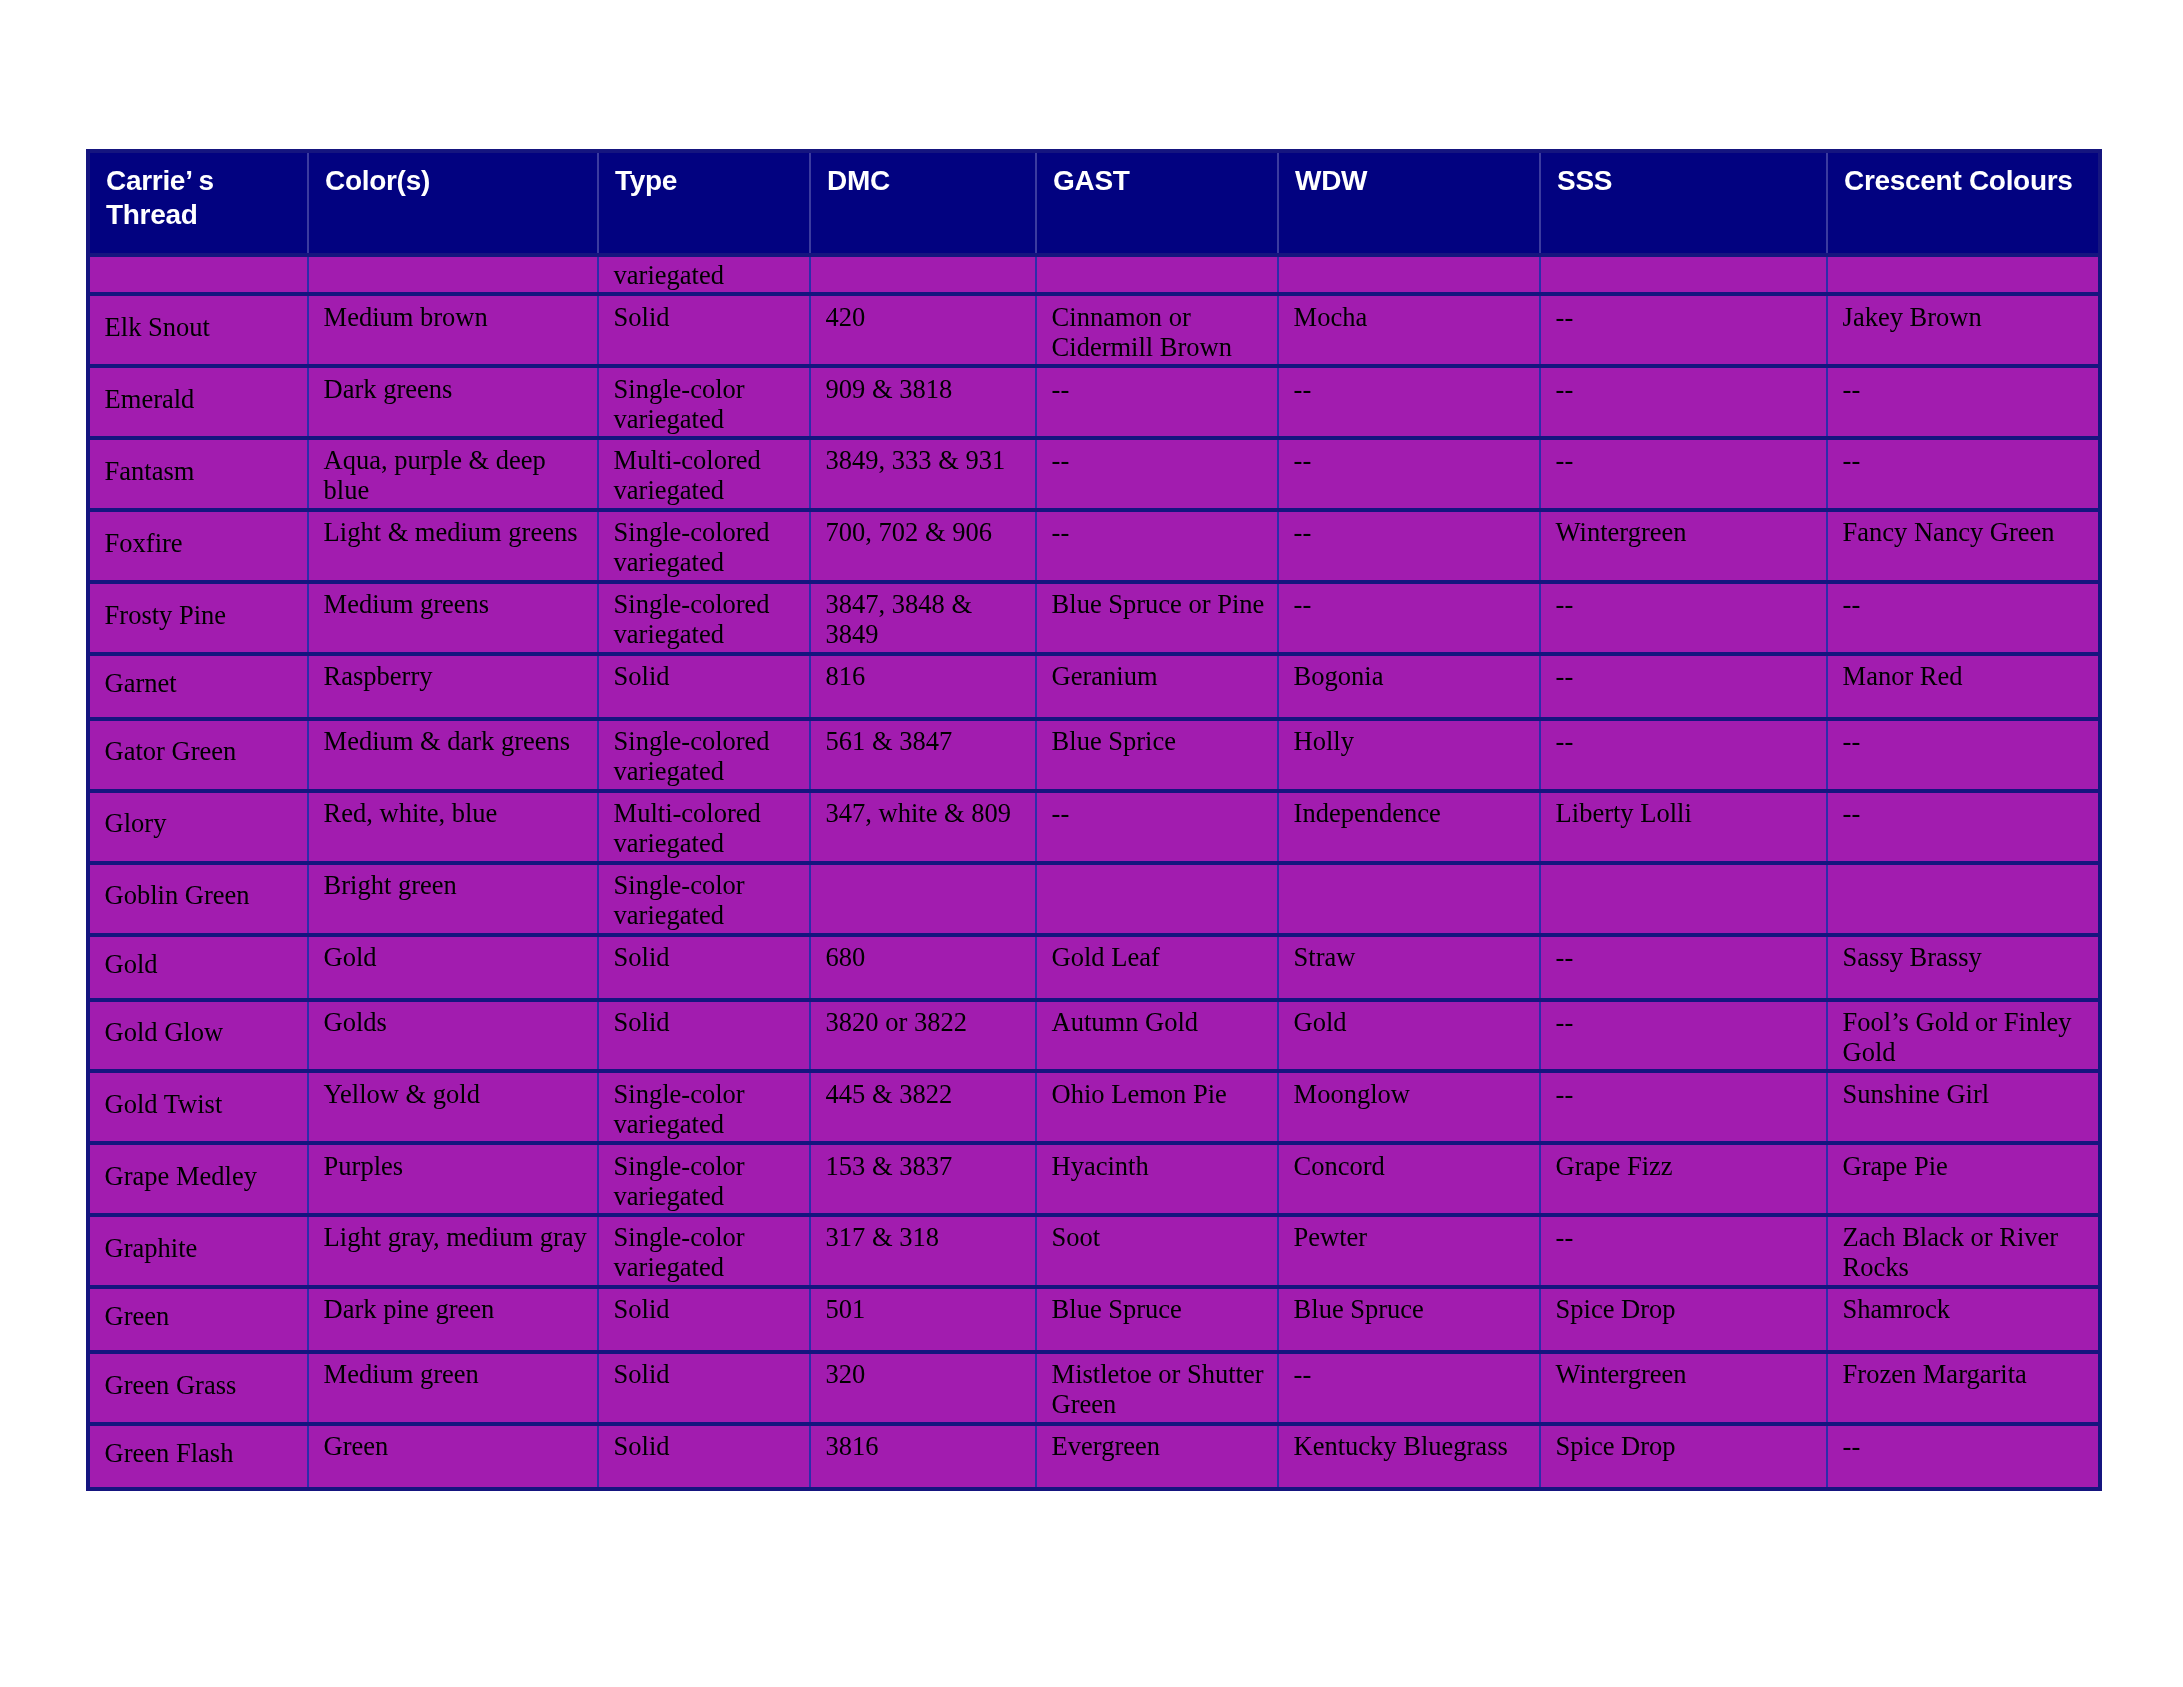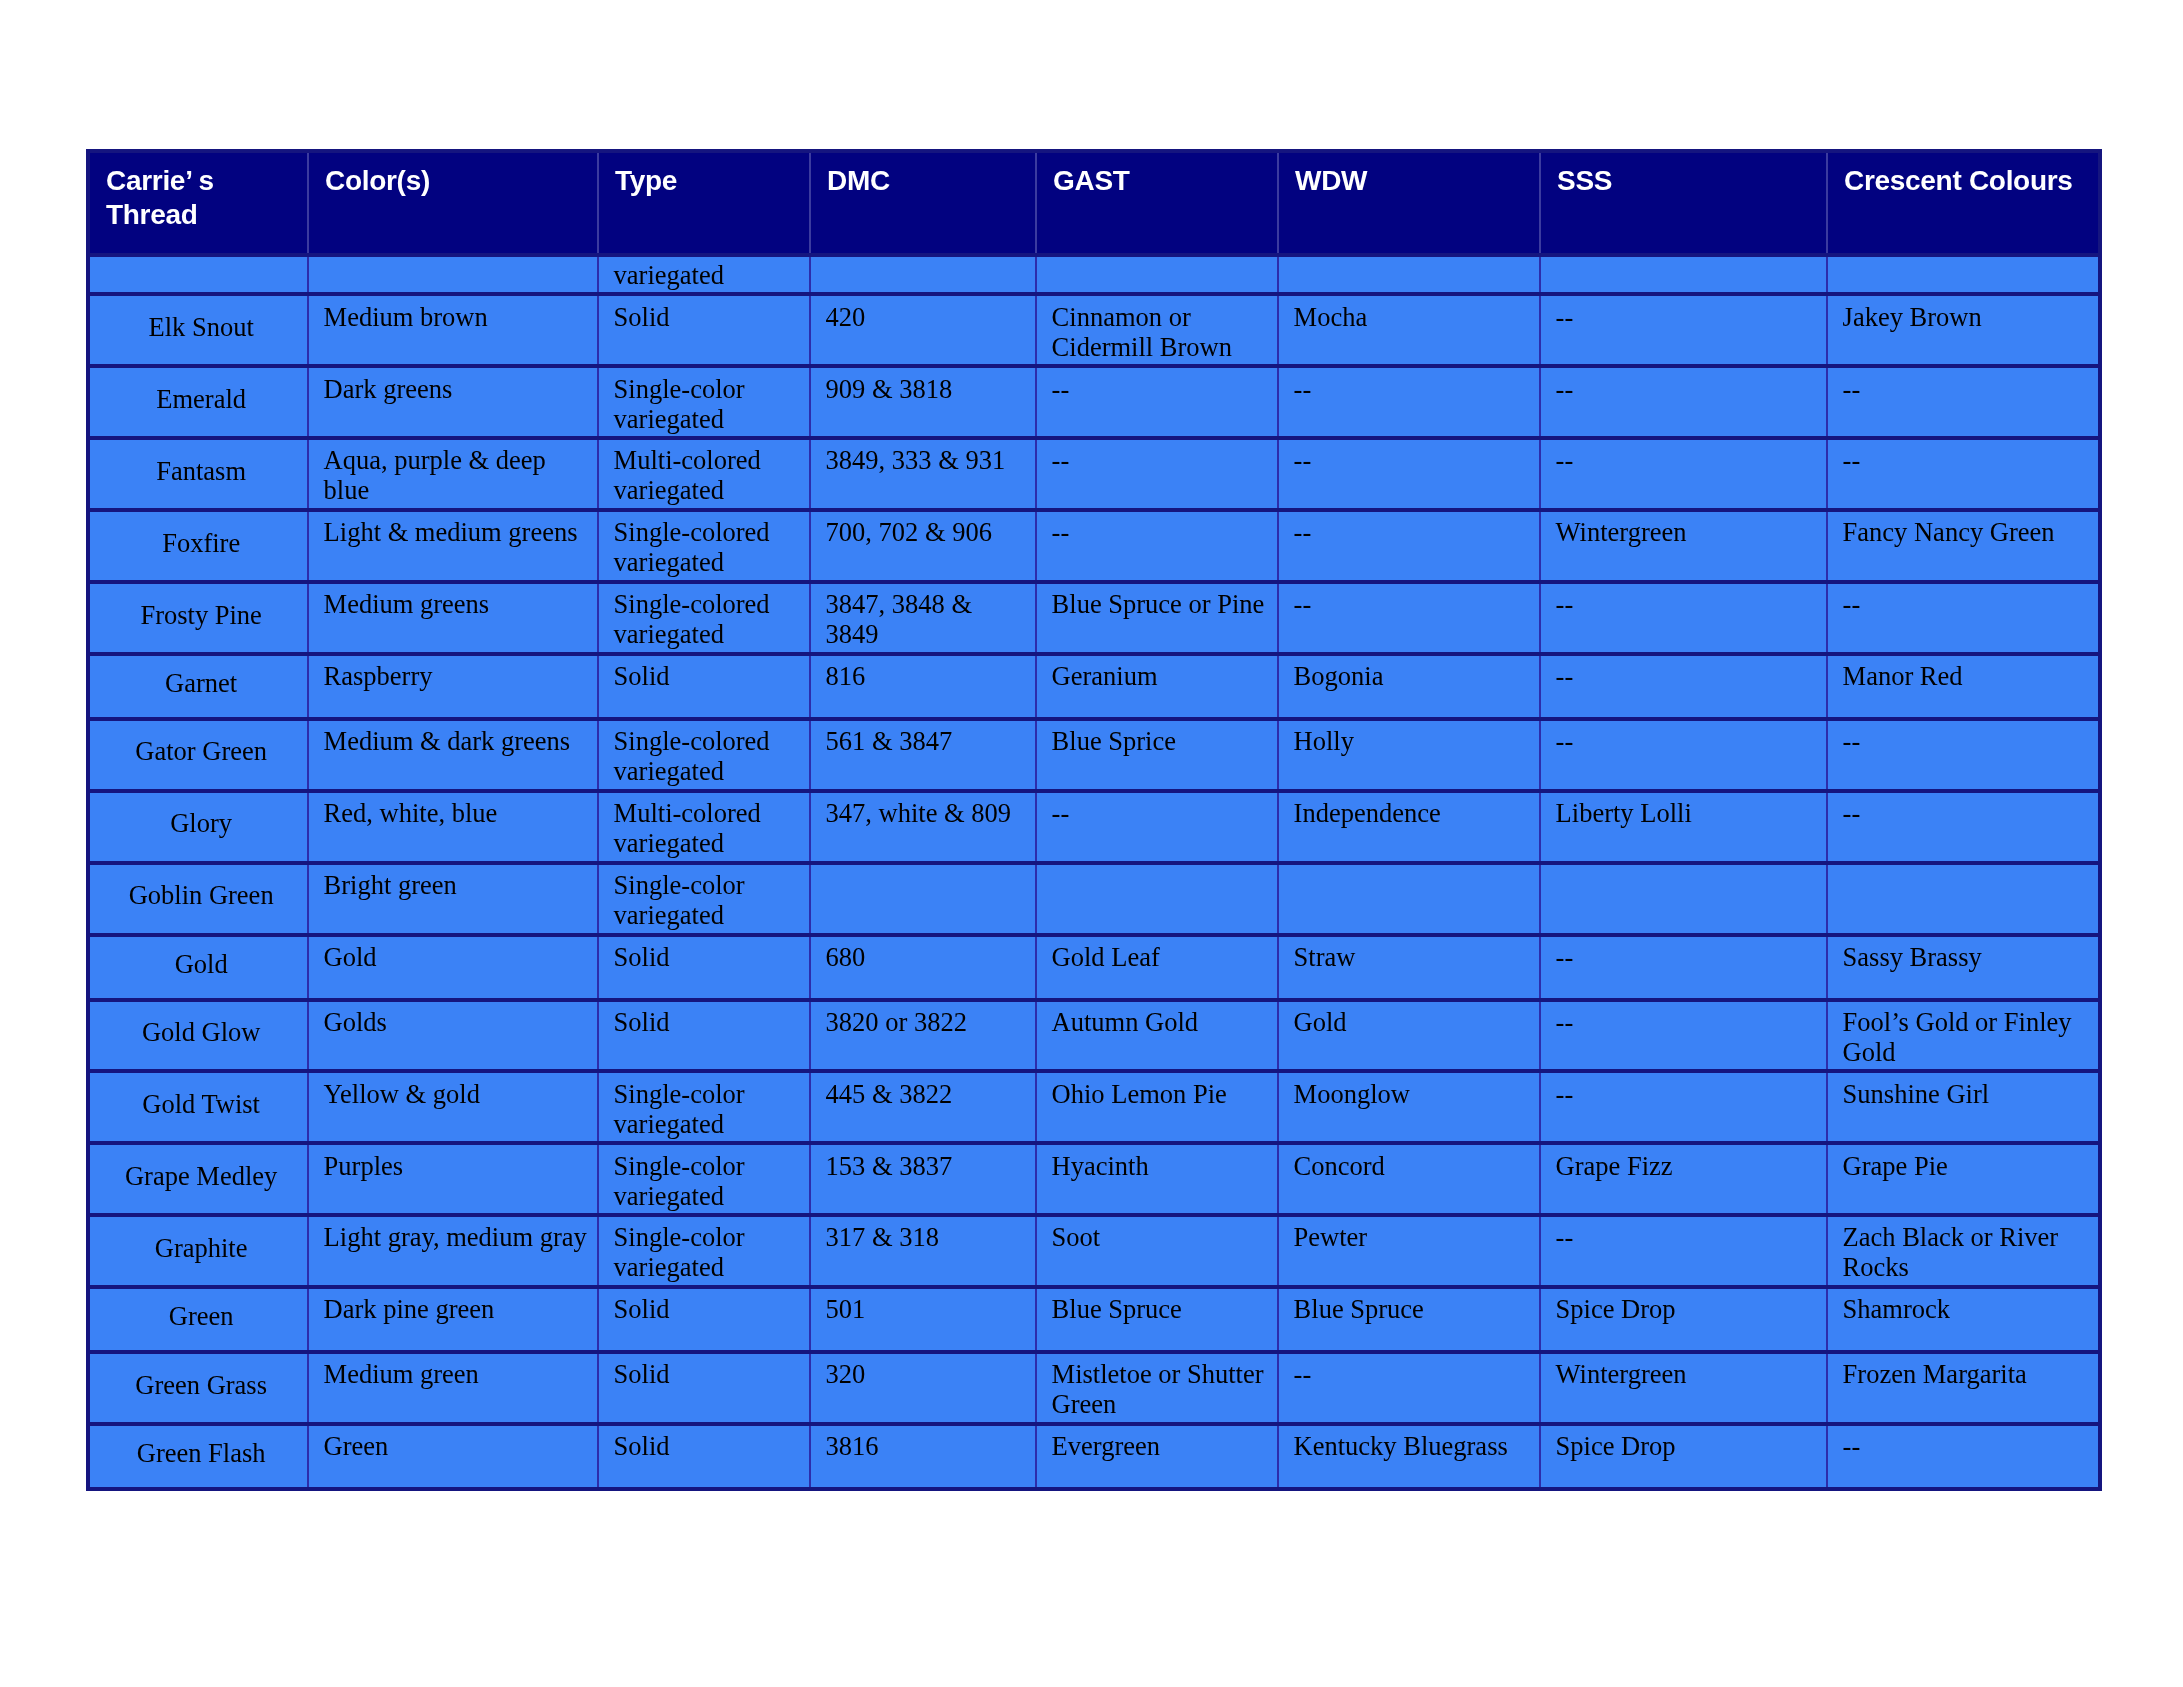"Carrie’ s Thread" table.conv { background: #3b82f6 -> #a21caf }
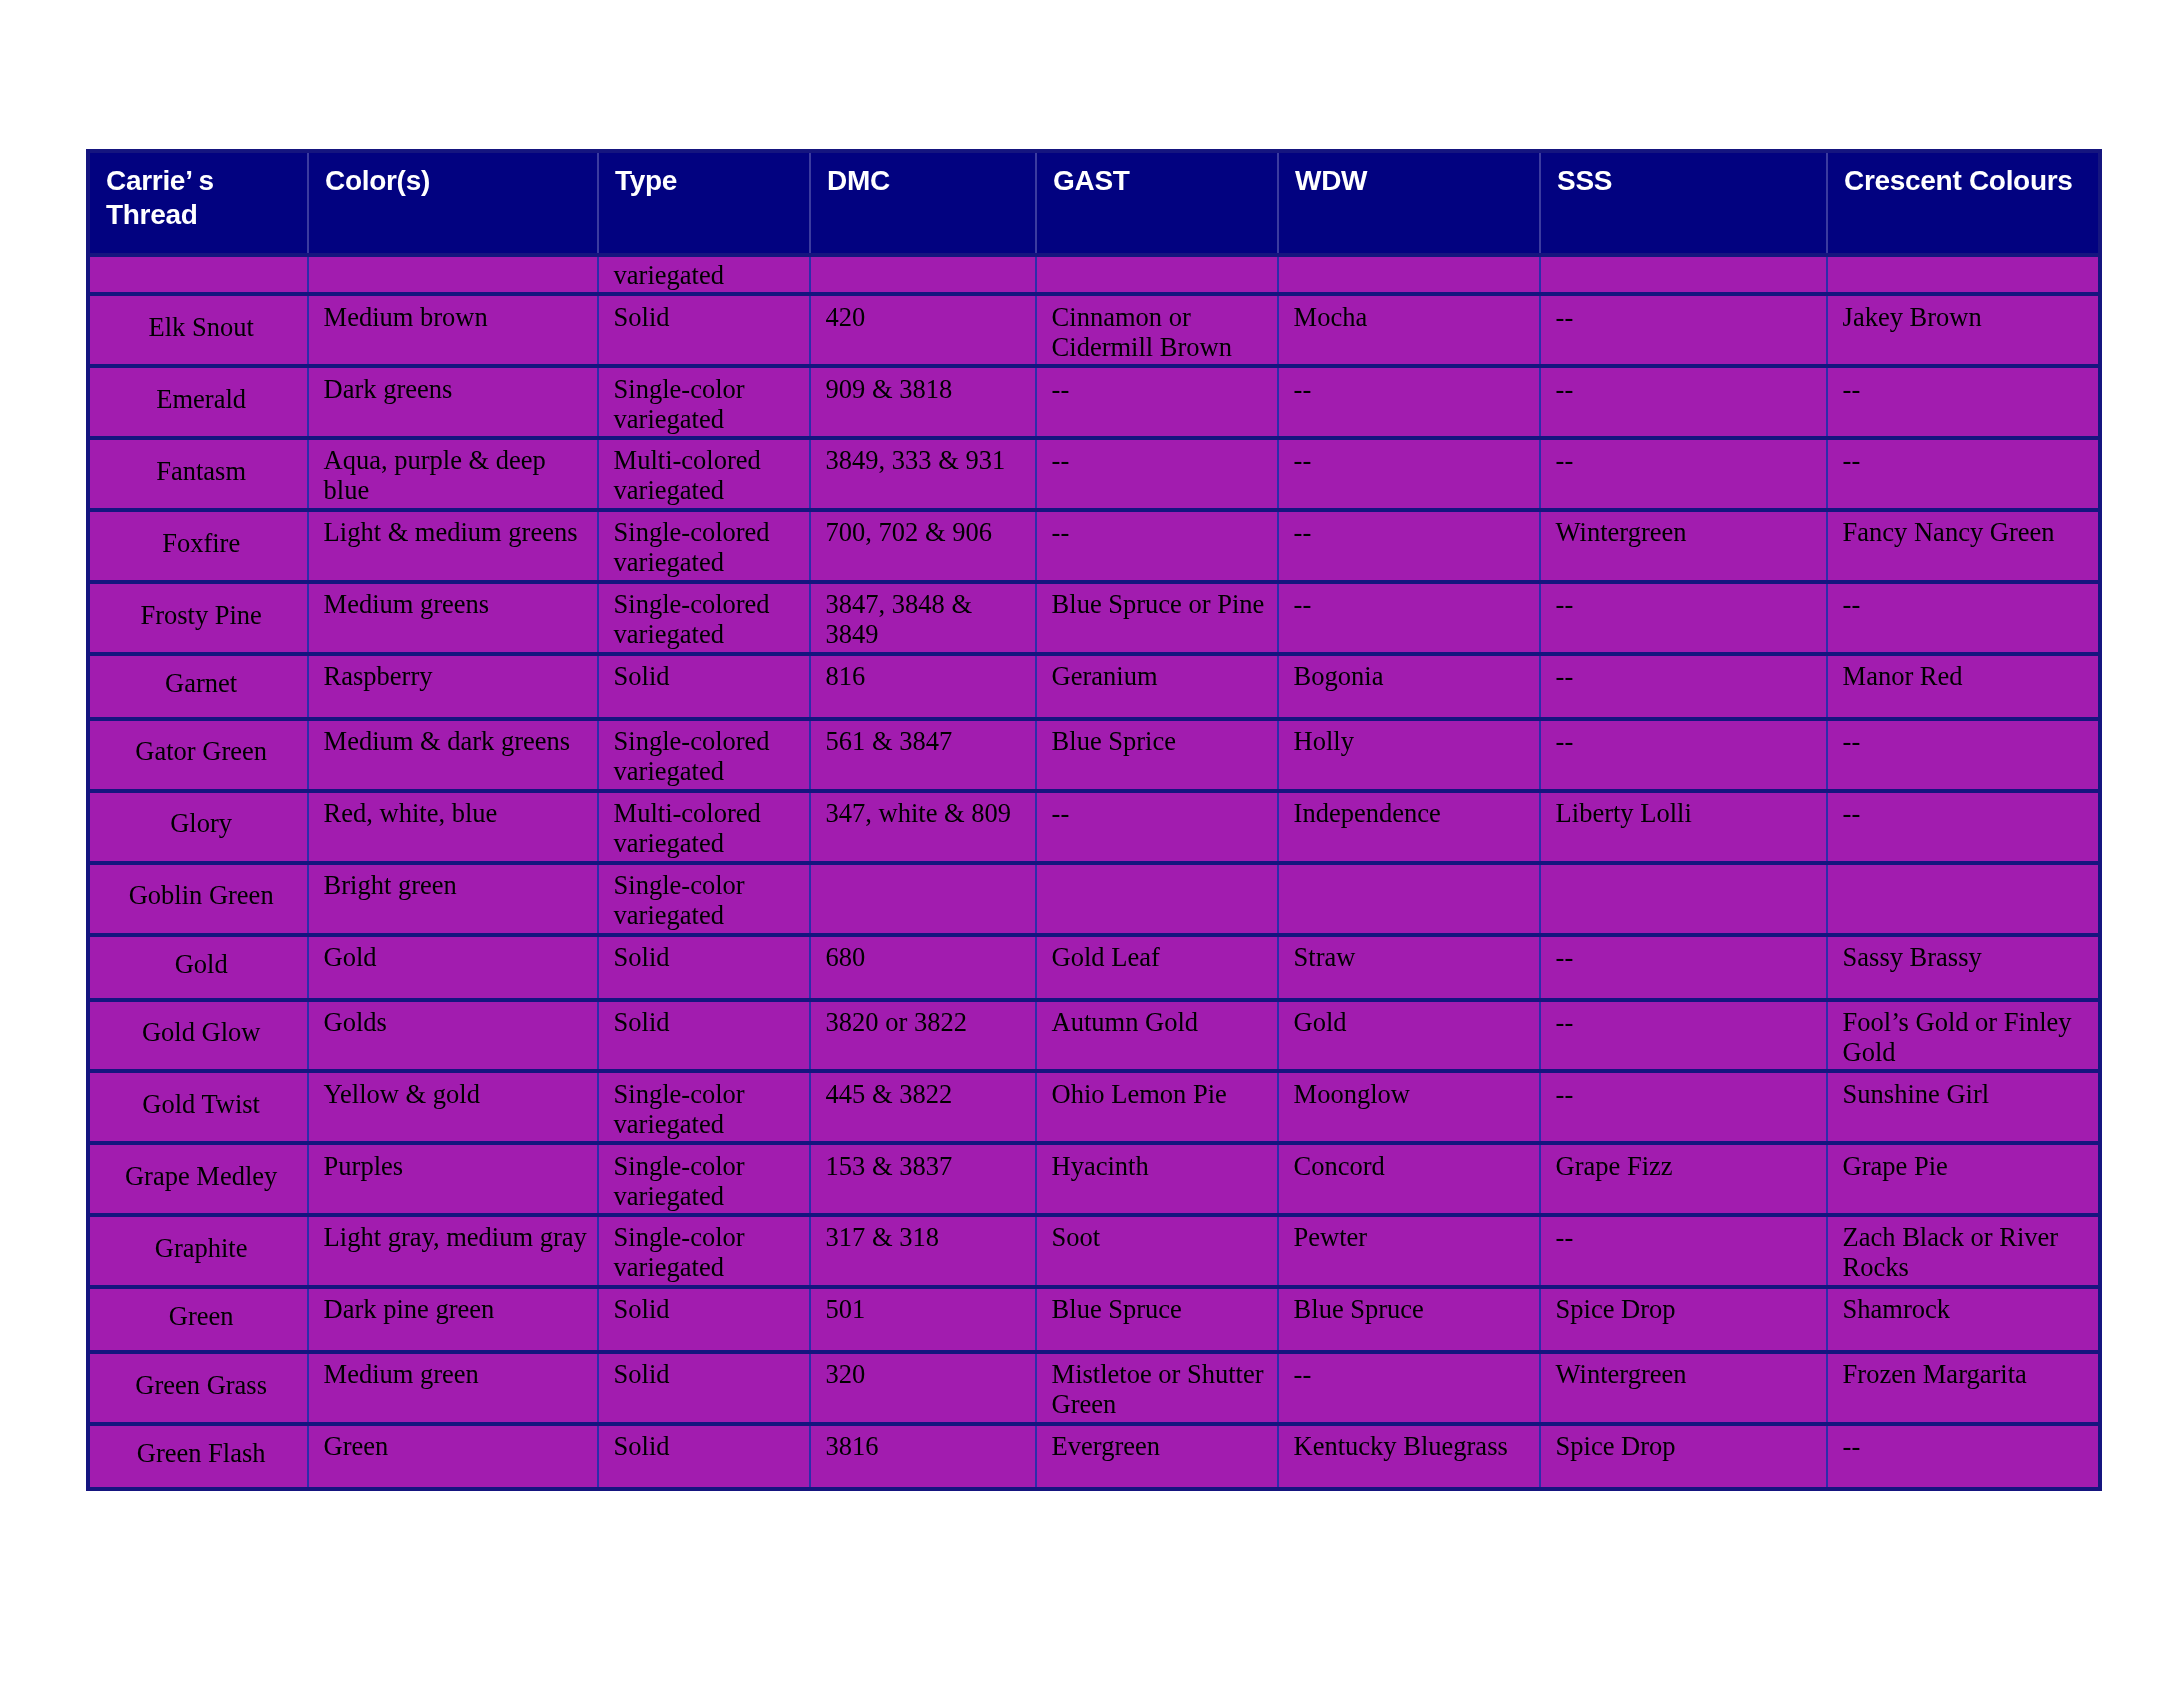"Elk Snout" td.cell-thread { text-align: center -> none }
